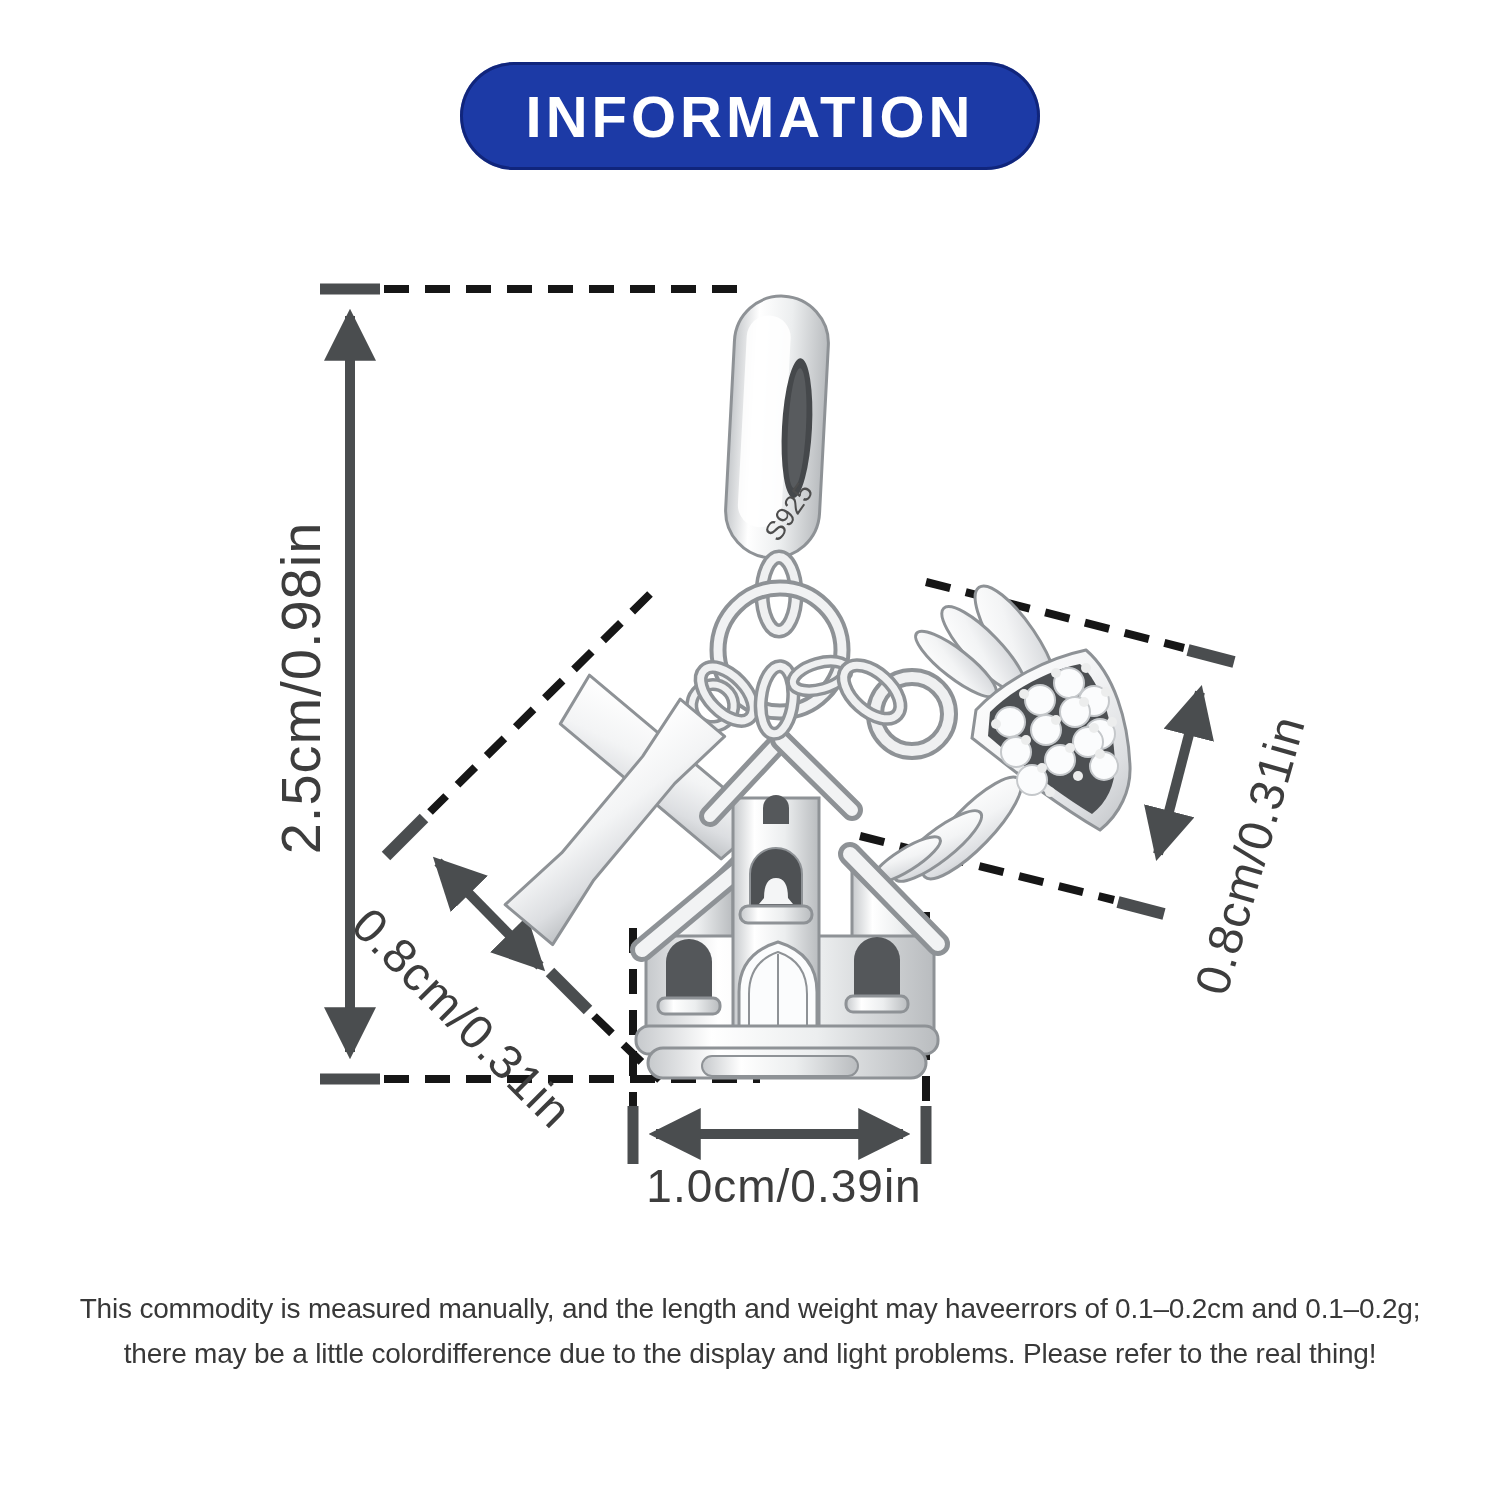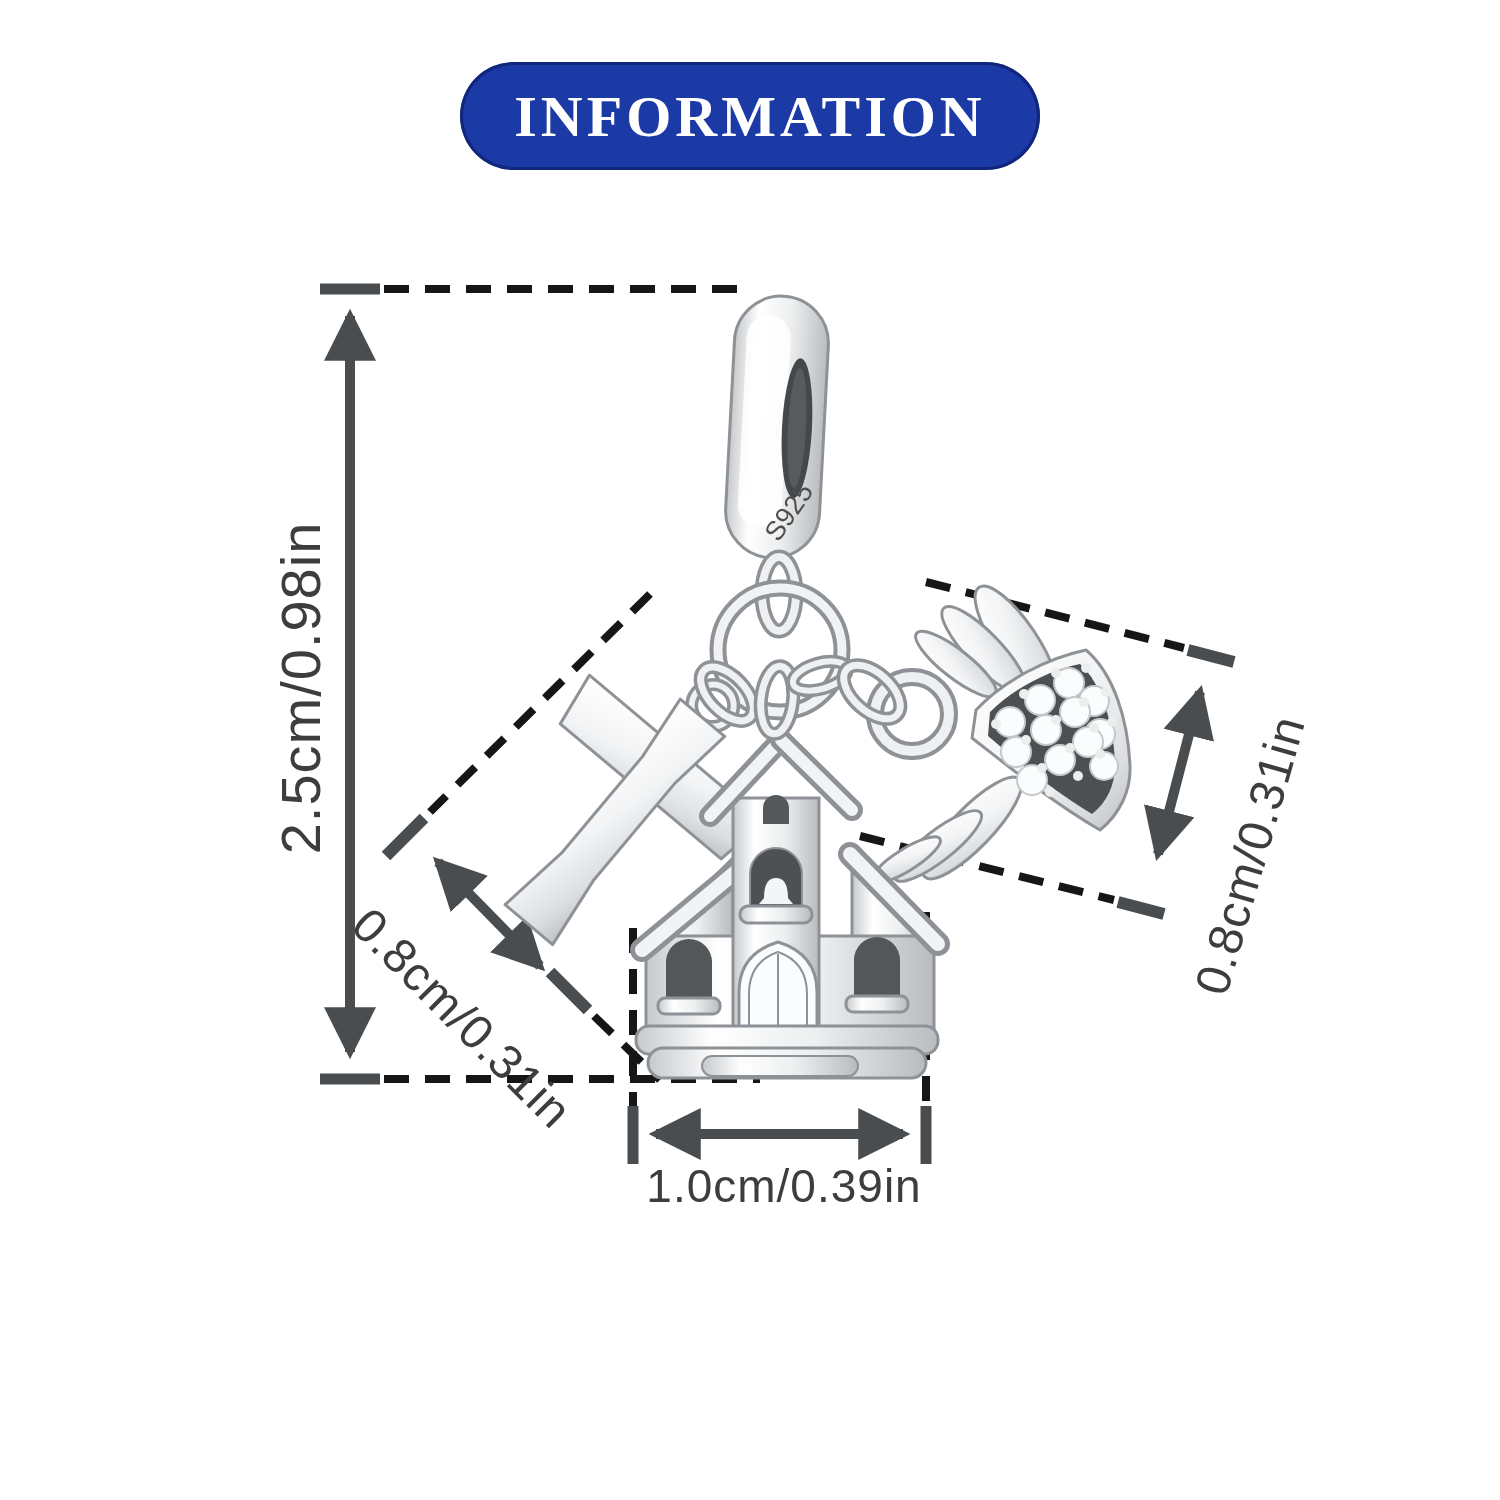"INFORMATION" .badge span { font-family: Liberation Serif, serif -> none }
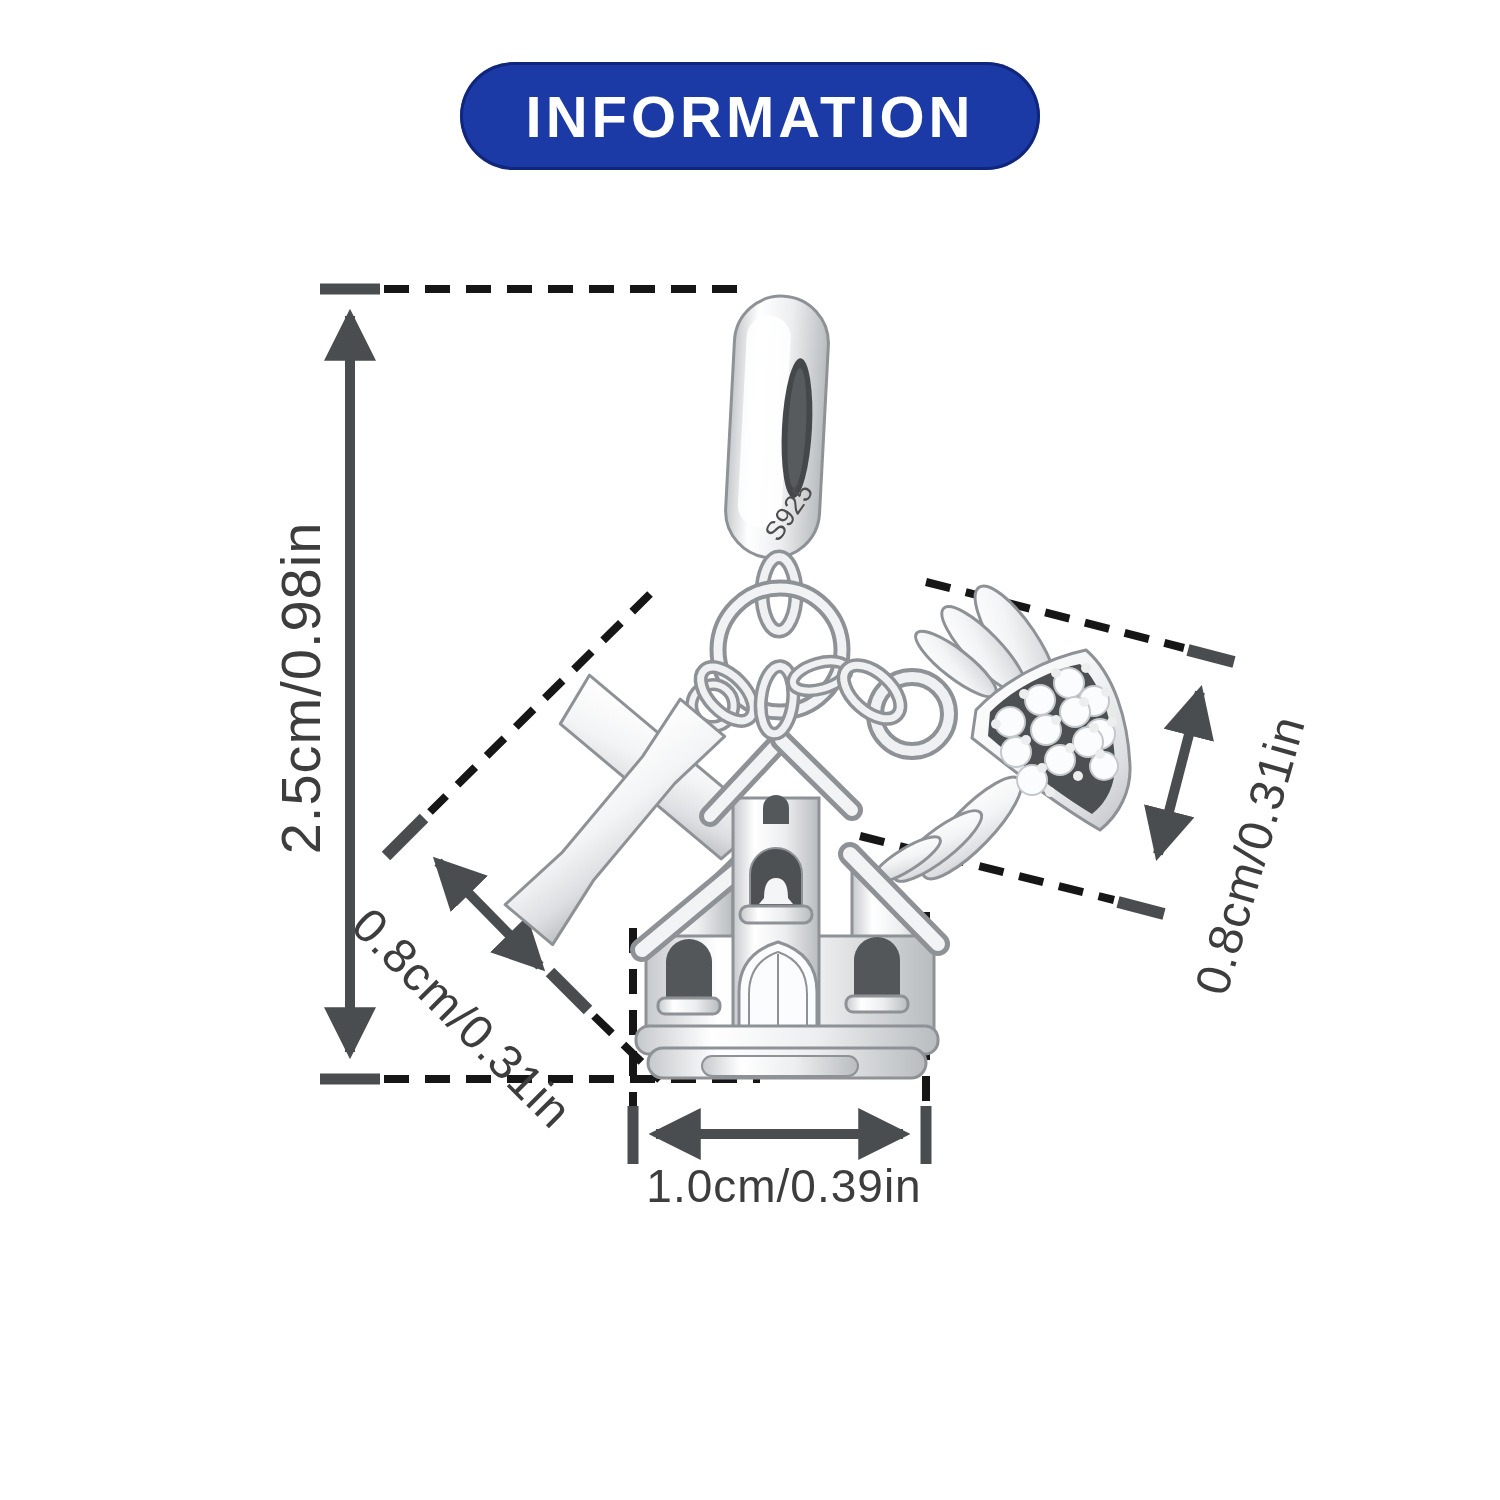"This commodity is measured manually," div.disclaimer { html: none -> <div> <div>This commodity is measured manually, and the length and weight may haveerrors of 0.1–0.2cm and 0.1–0.2g;</div> <div>there may be a little colordifference due to the display and light problems. Please refer to the real thing!</div> </div> }
